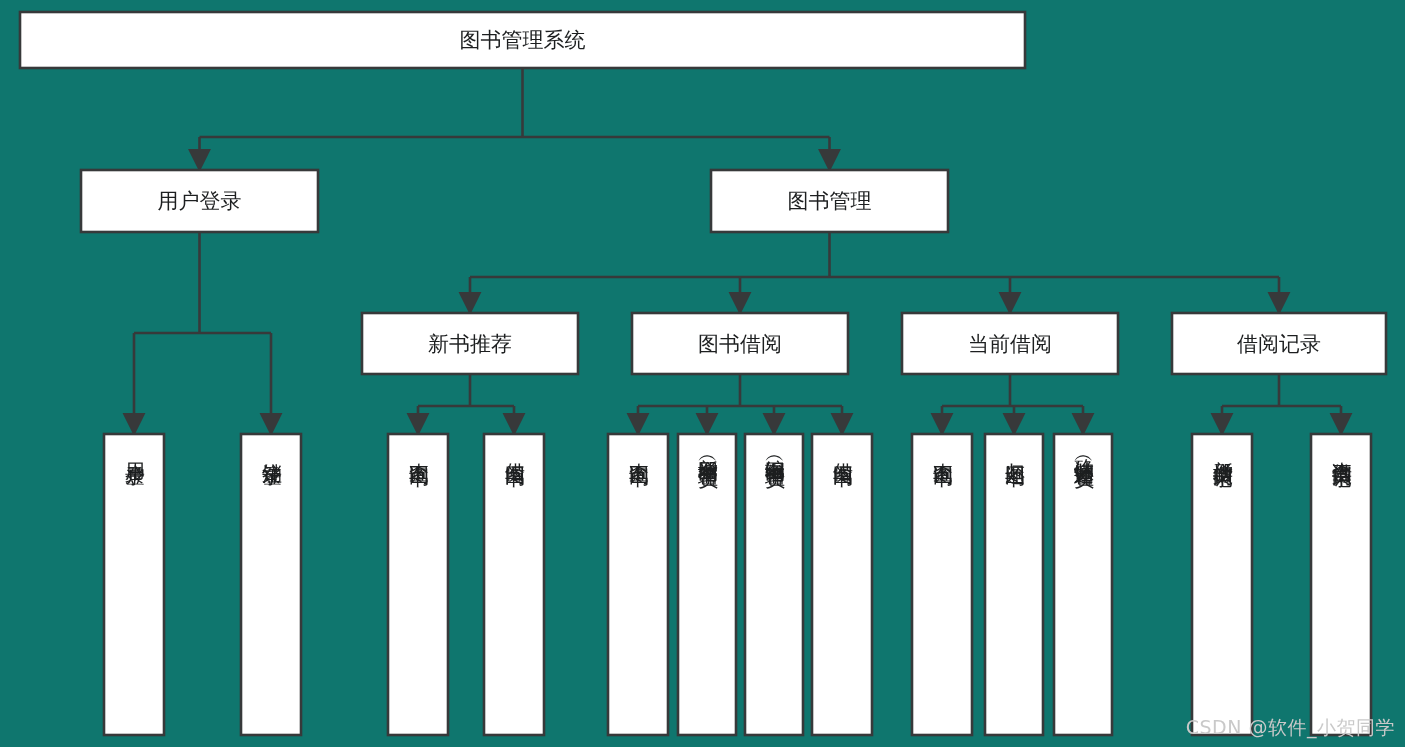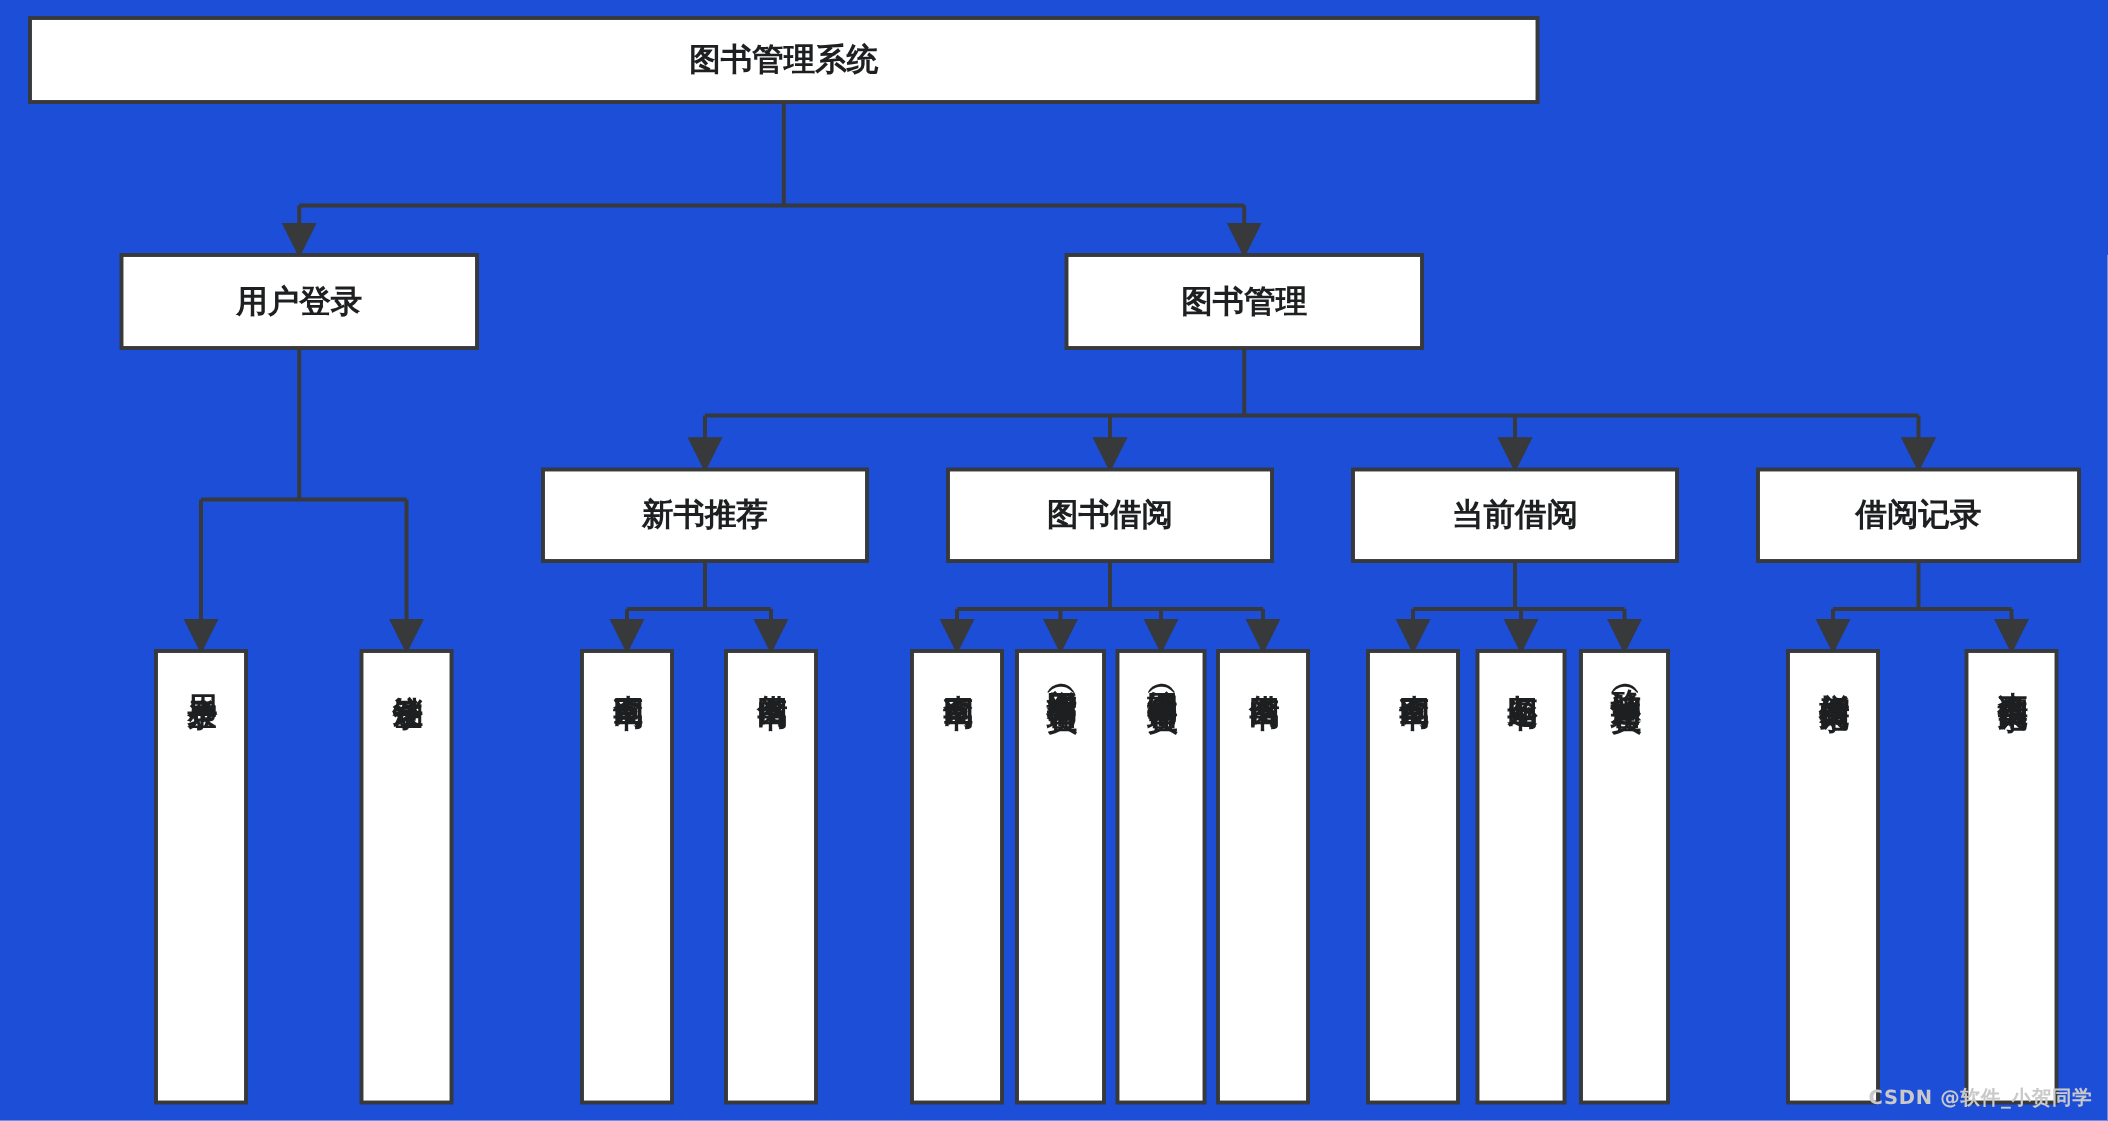"图书管理系统" #diagram-root { background: #1d4ed8 -> #0f766e; font-weight: bold -> none }
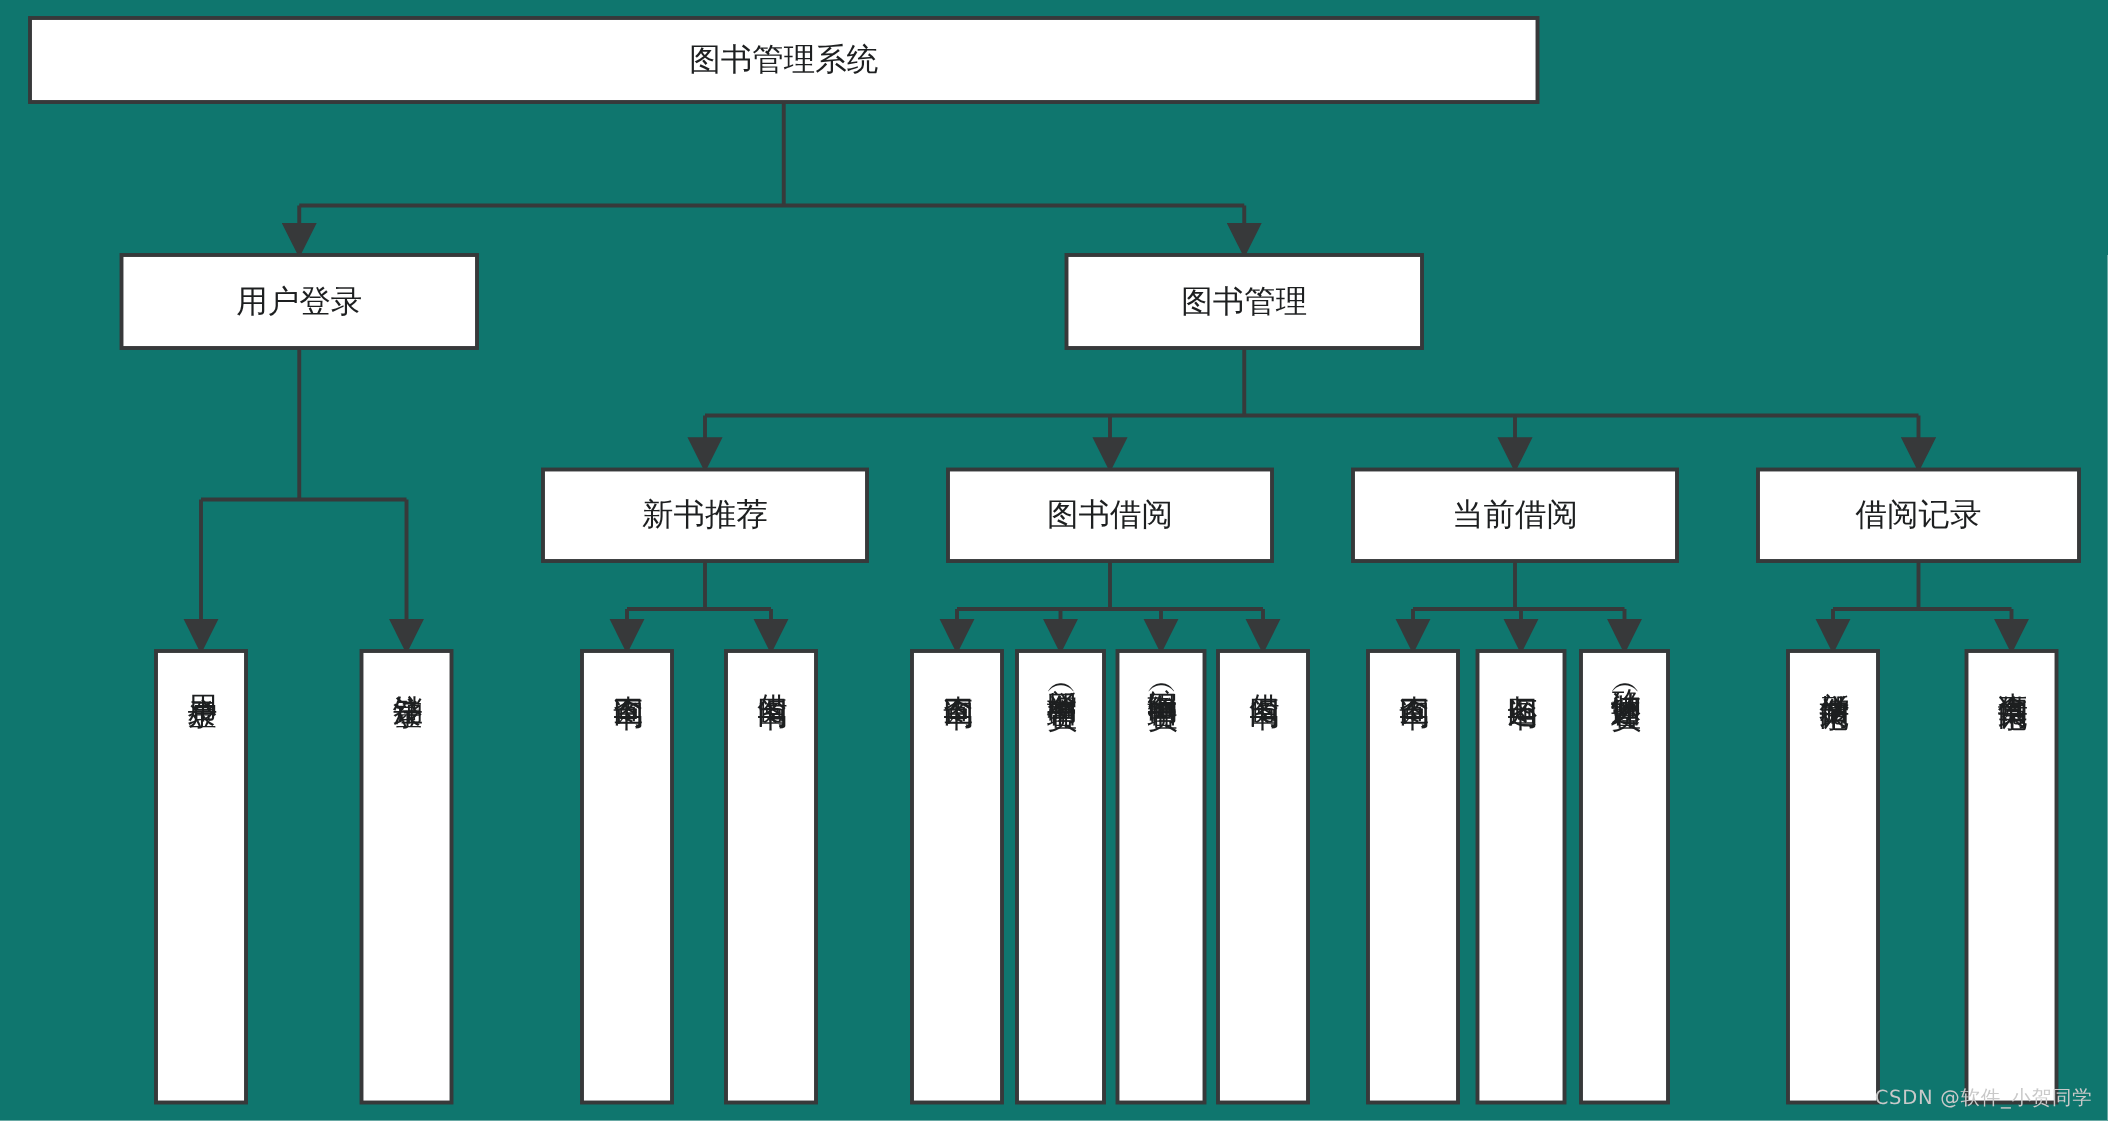"CSDN @软件_小贺同学" .watermark { font-size: 13px -> 19px }
